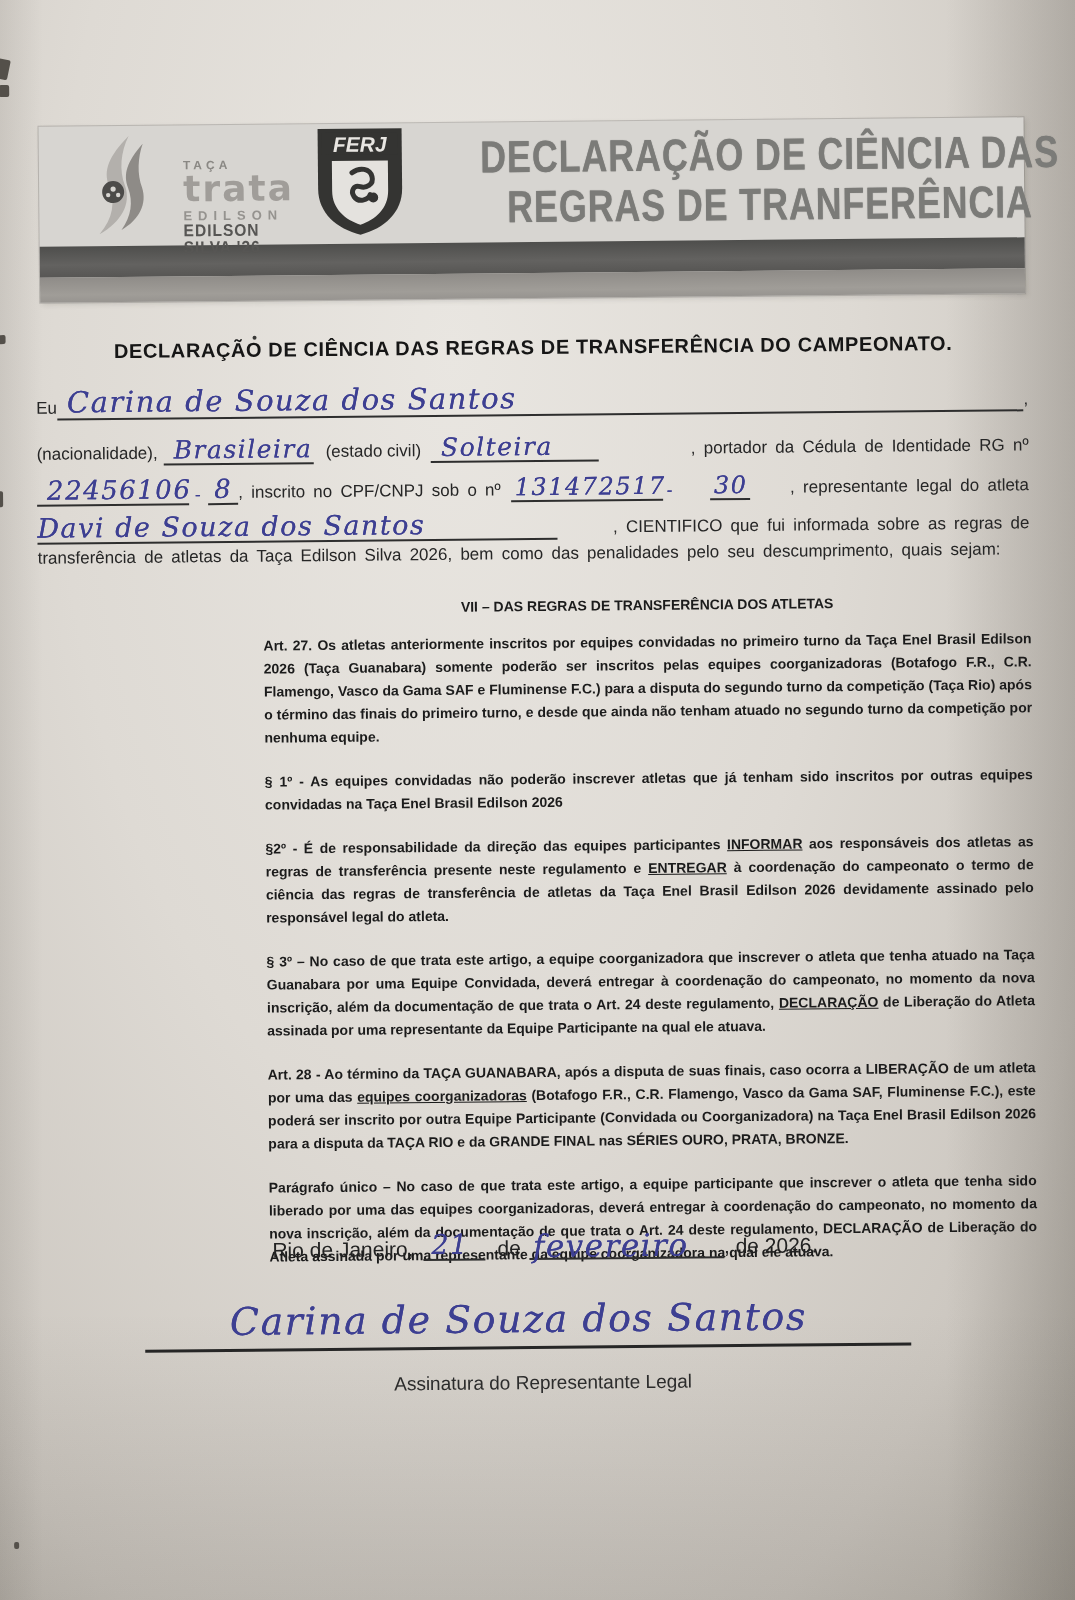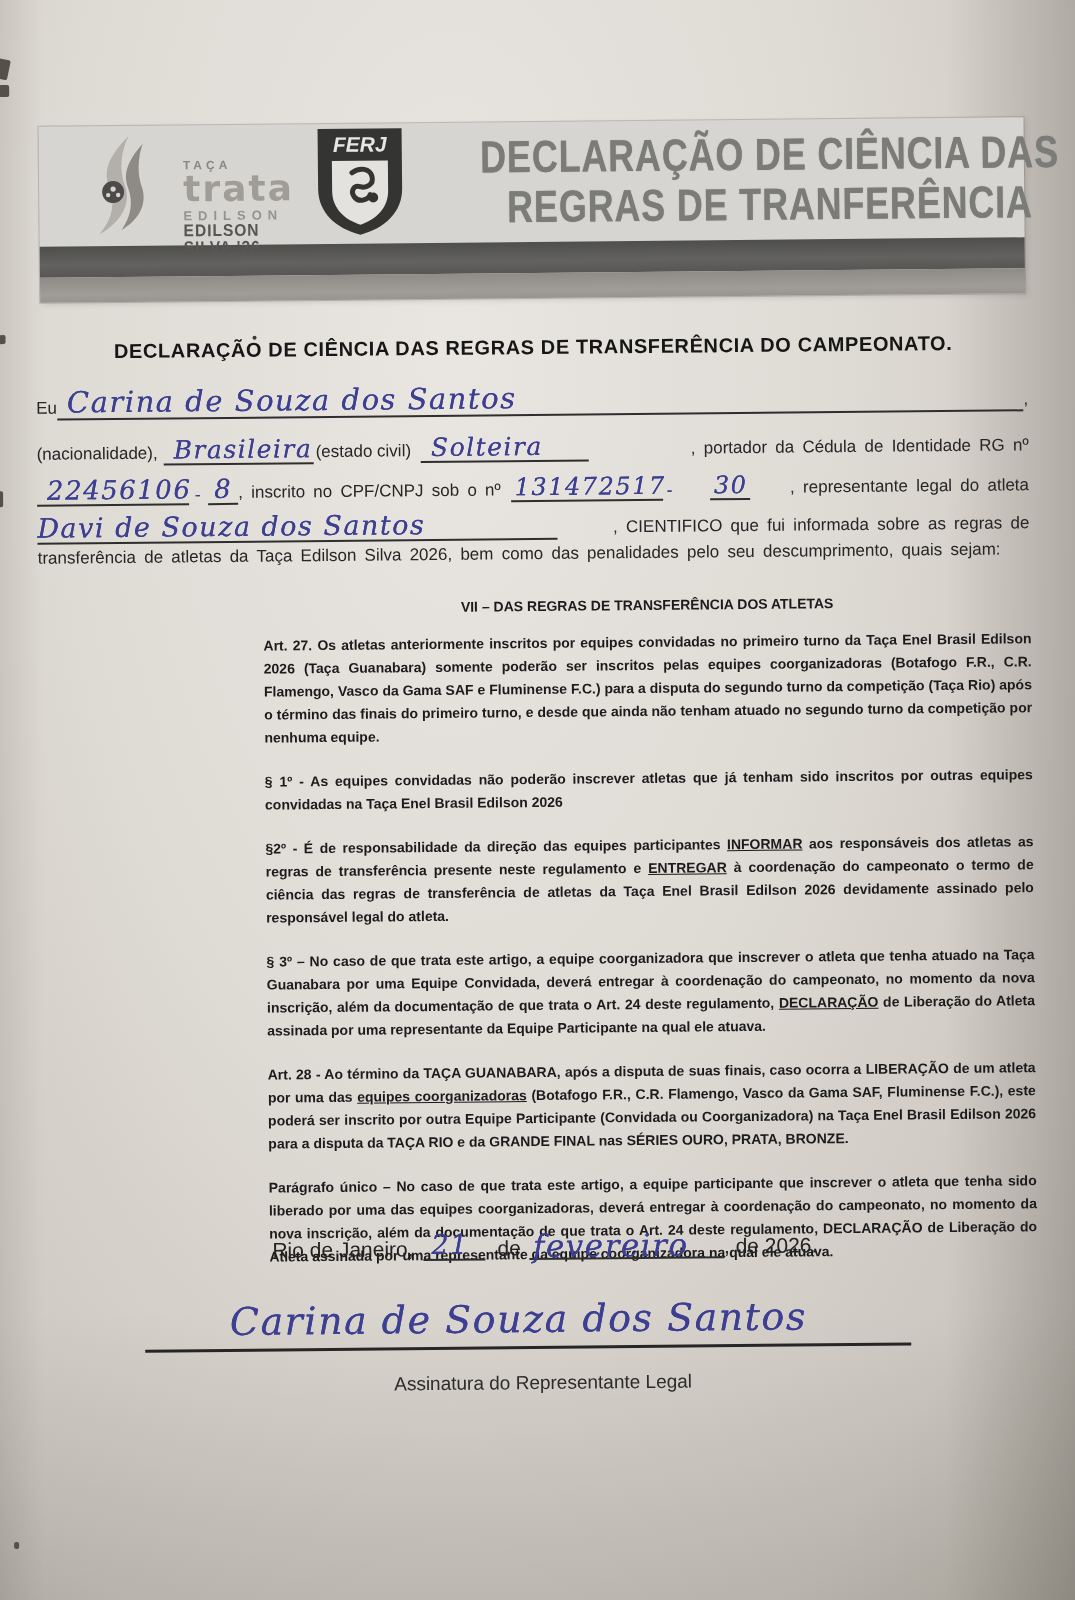"(estado civil)" span.lbl { margin-left: 2px -> 12px }
